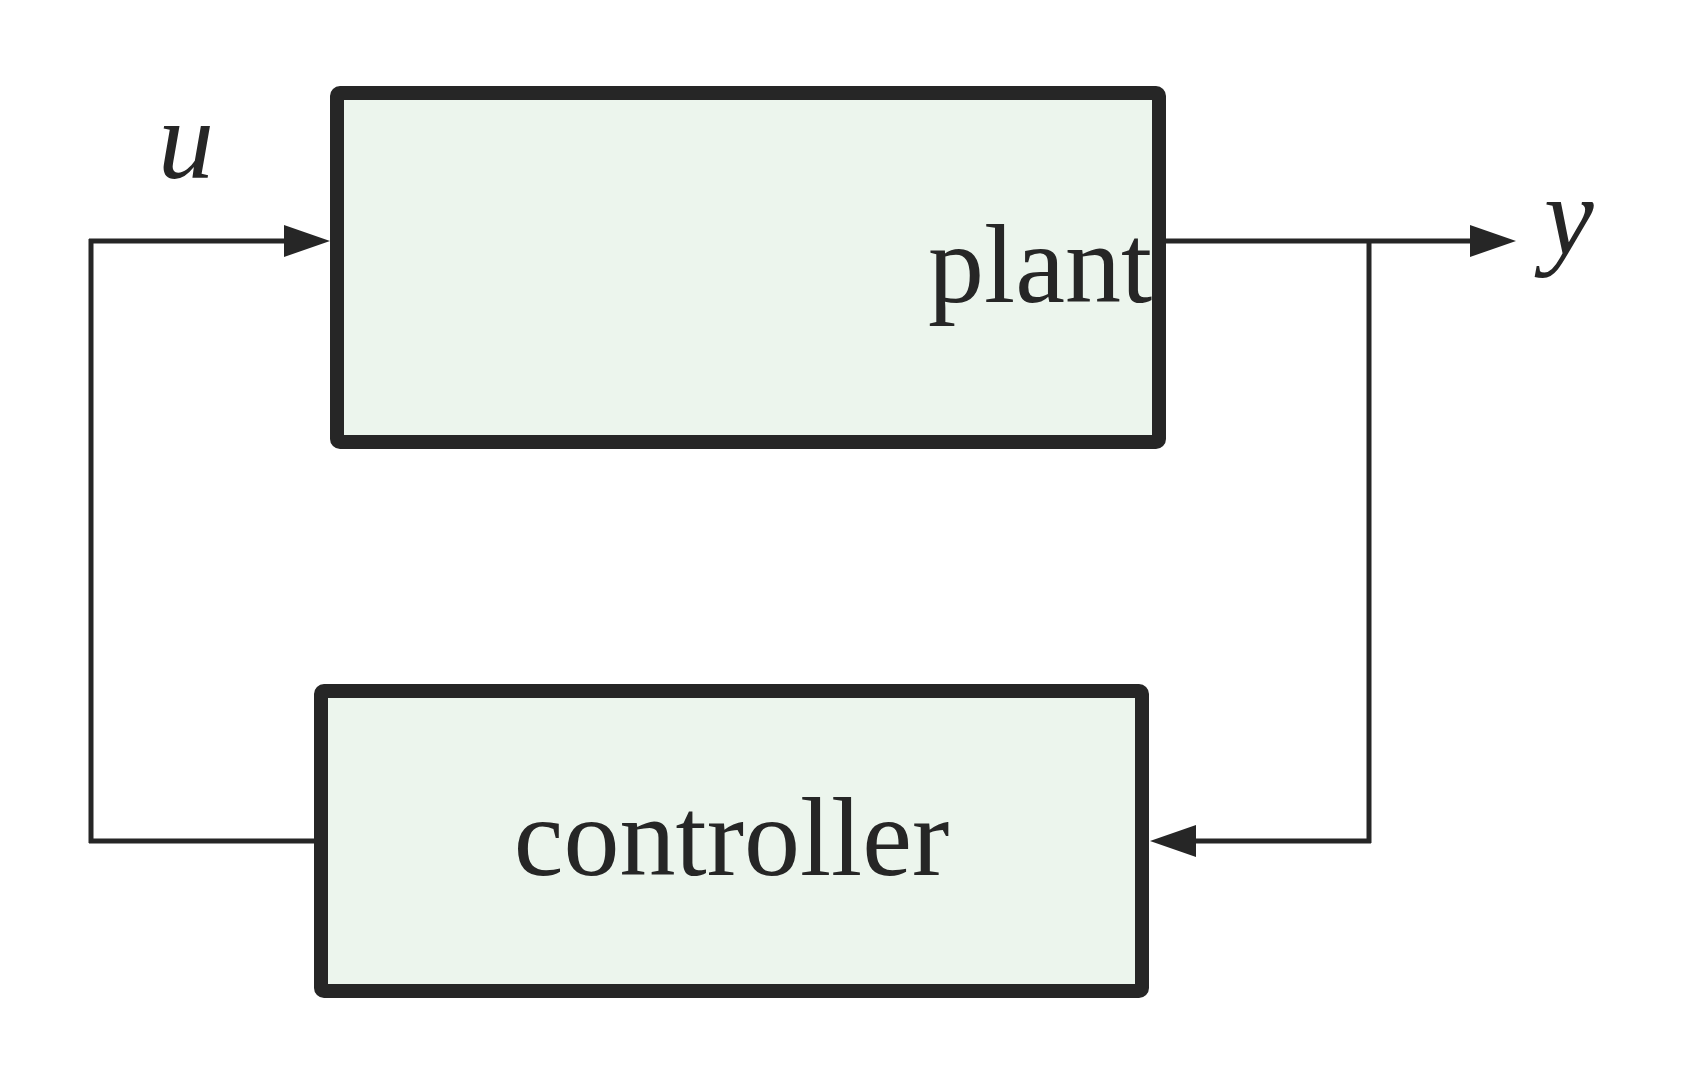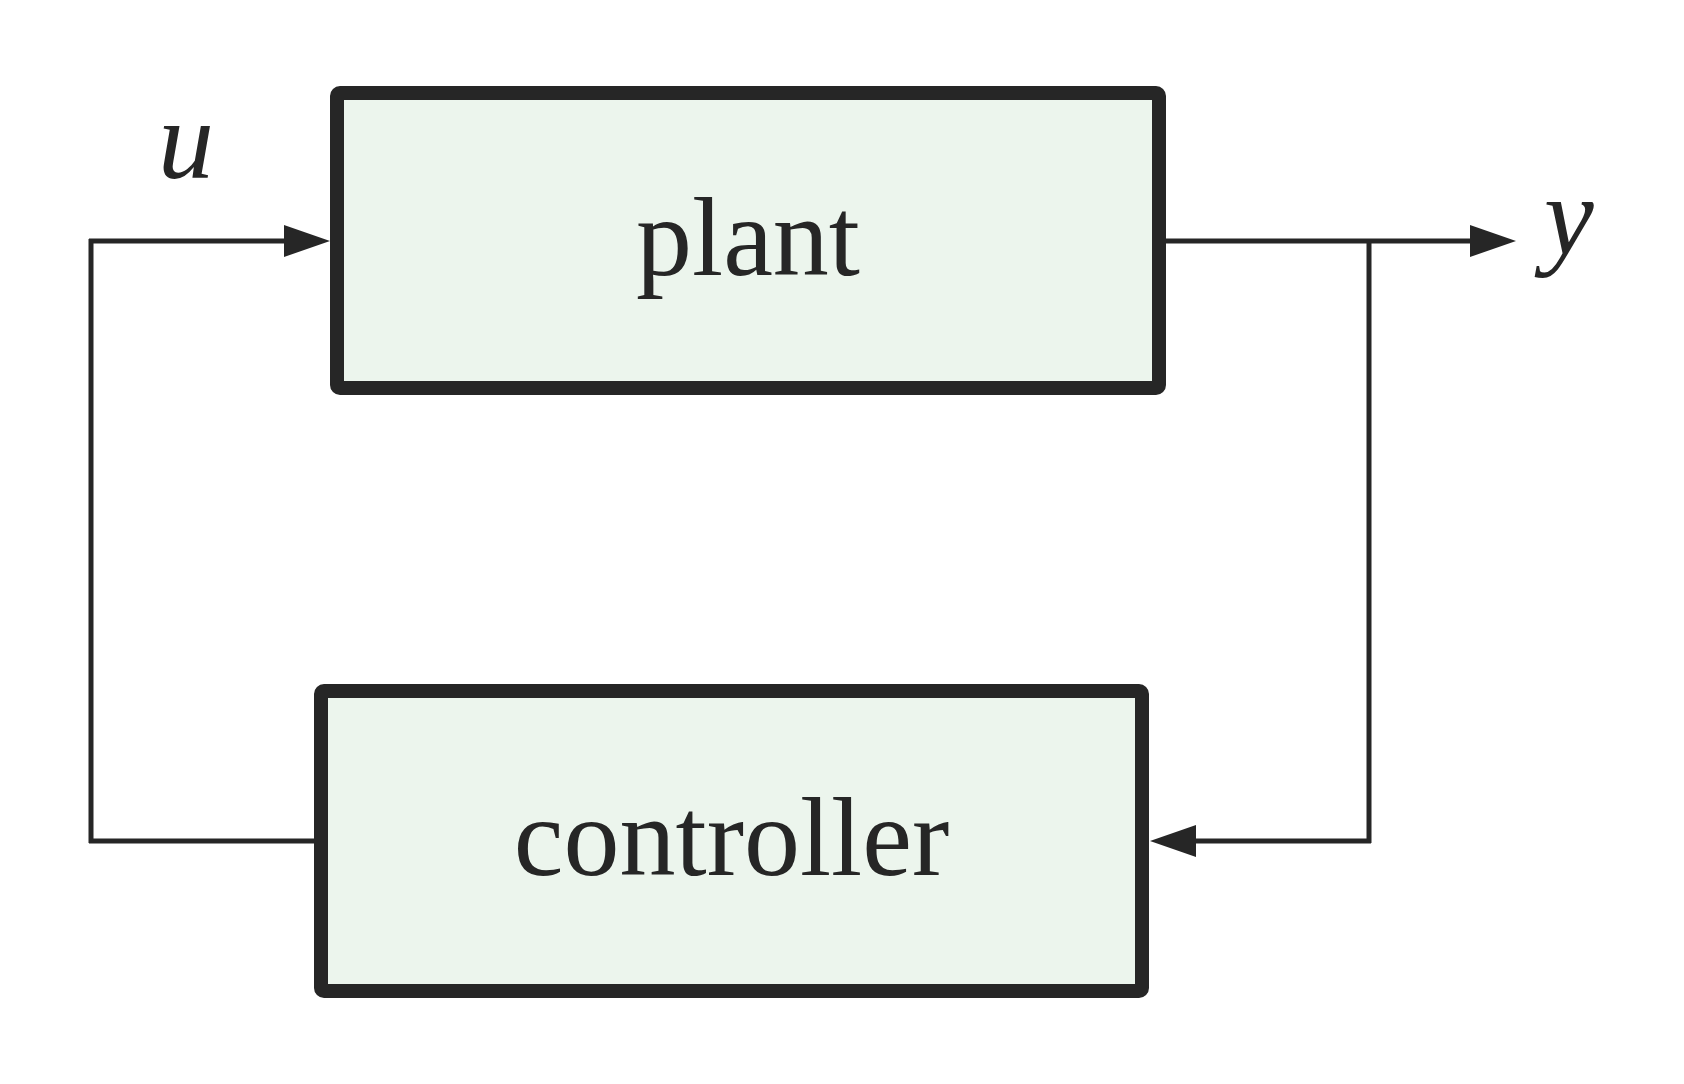"plant" .block-plant { height: 309px -> 363px; justify-content: none -> flex-end }
